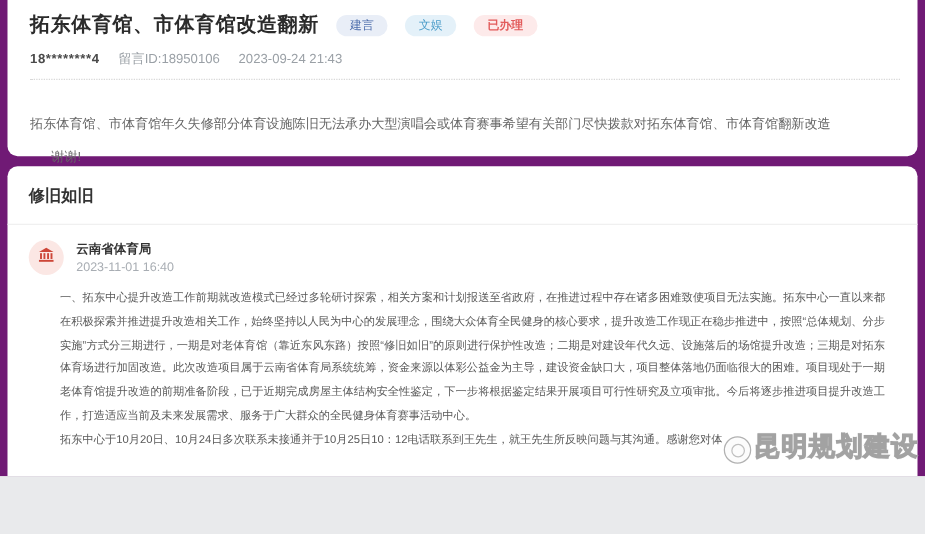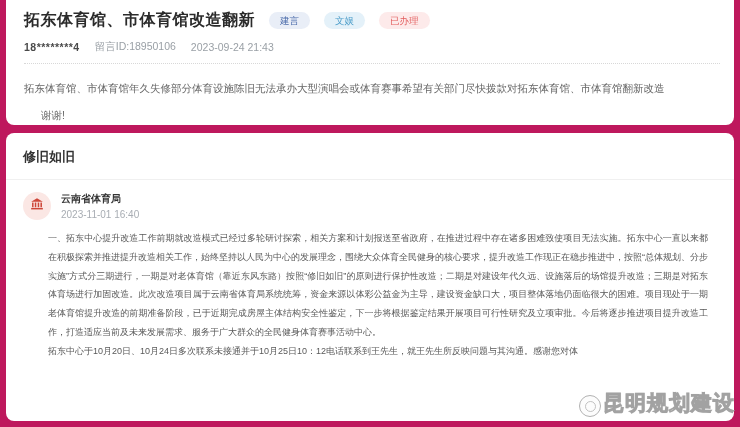"拓东体育馆、市体育馆改造翻新" .page { background: #be185d -> #701a75; height: 427px -> 381px }
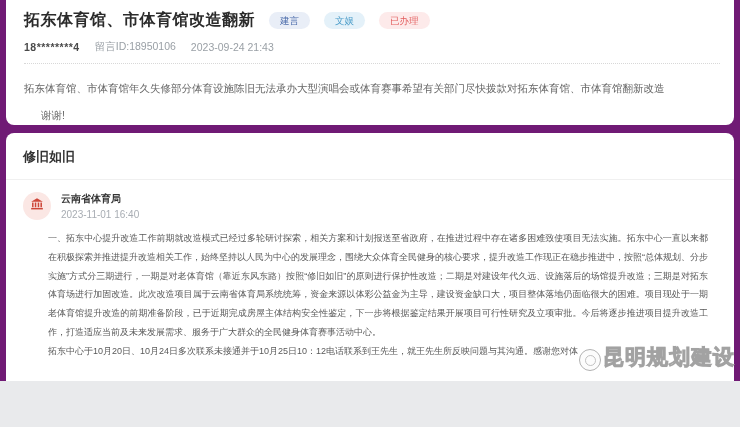"已办理" span.tag { font-weight: none -> bold }
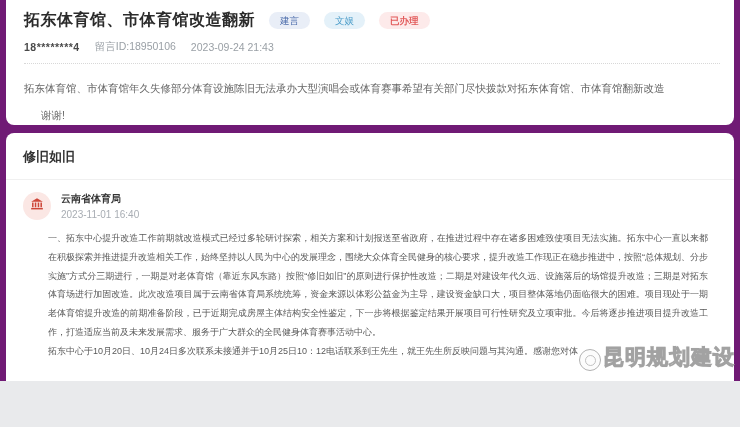"拓东体育馆、市体育馆年久失修部分体育设施陈旧无法承办大型演唱会或体育赛事希望有关" .post-body { margin-top: 11px -> 22px }
